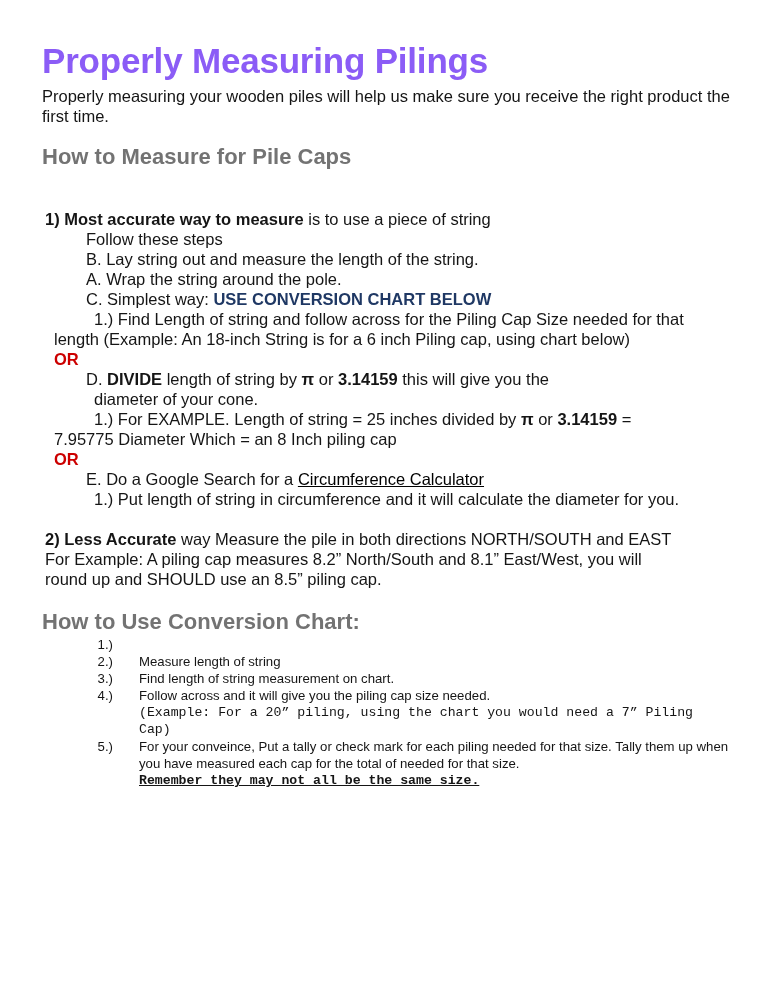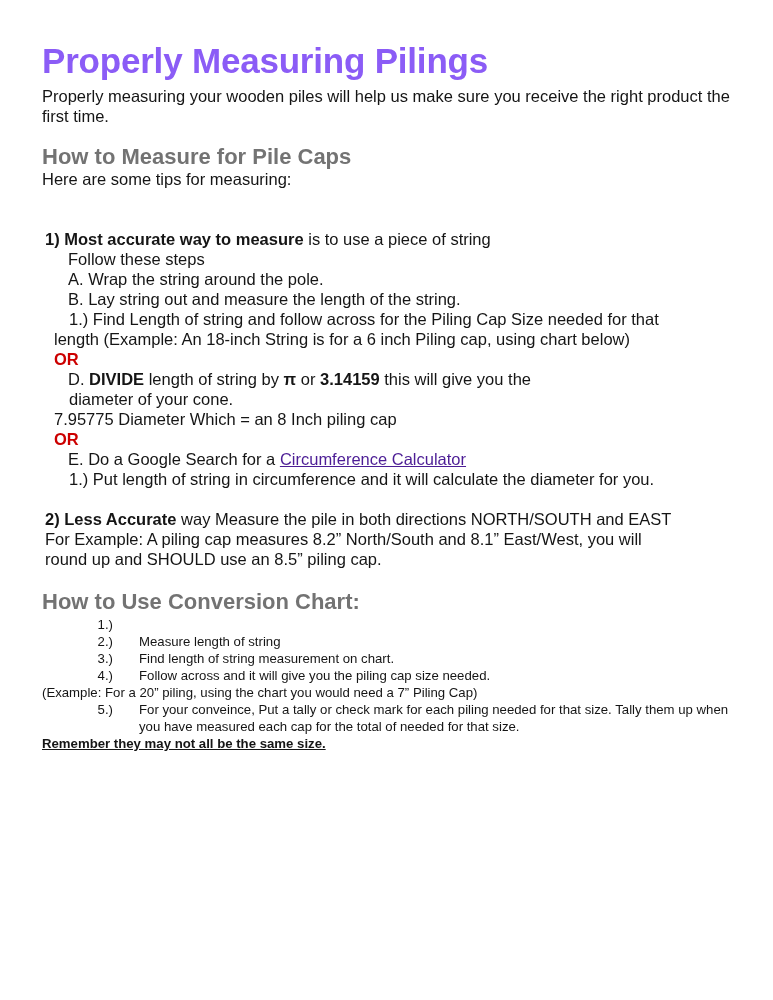"Here are some tips for" div.body-text { html: <div>Here are some tips for measuring:</div> -> none }
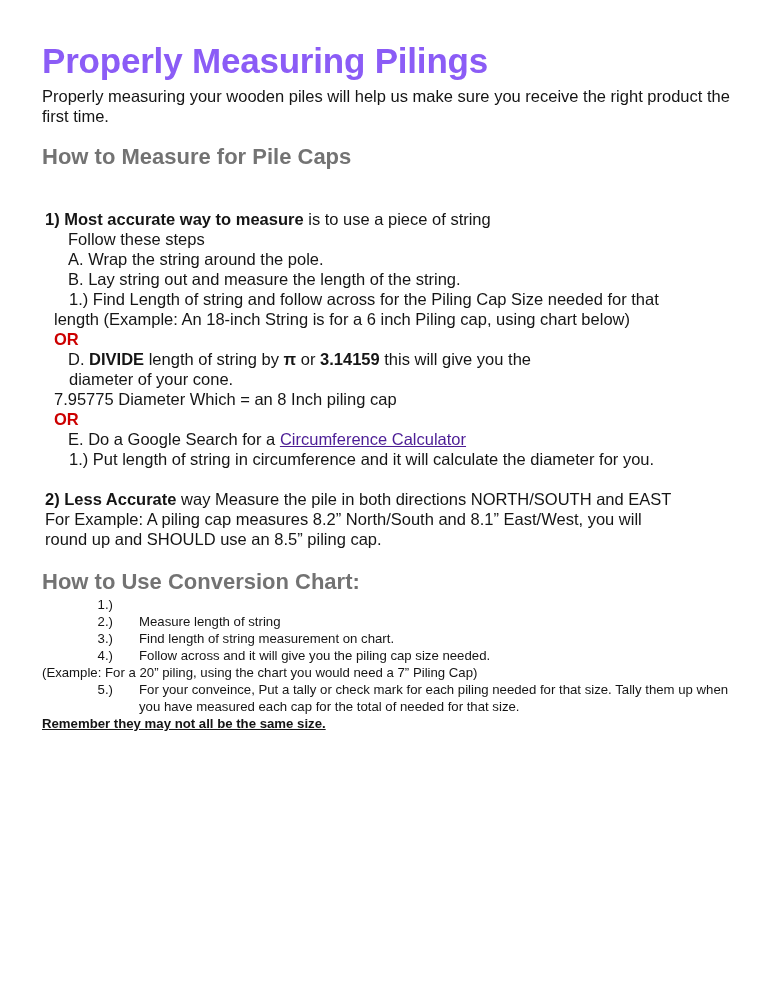"Follow these steps" .lvl1 { margin-left: 26px -> 44px }
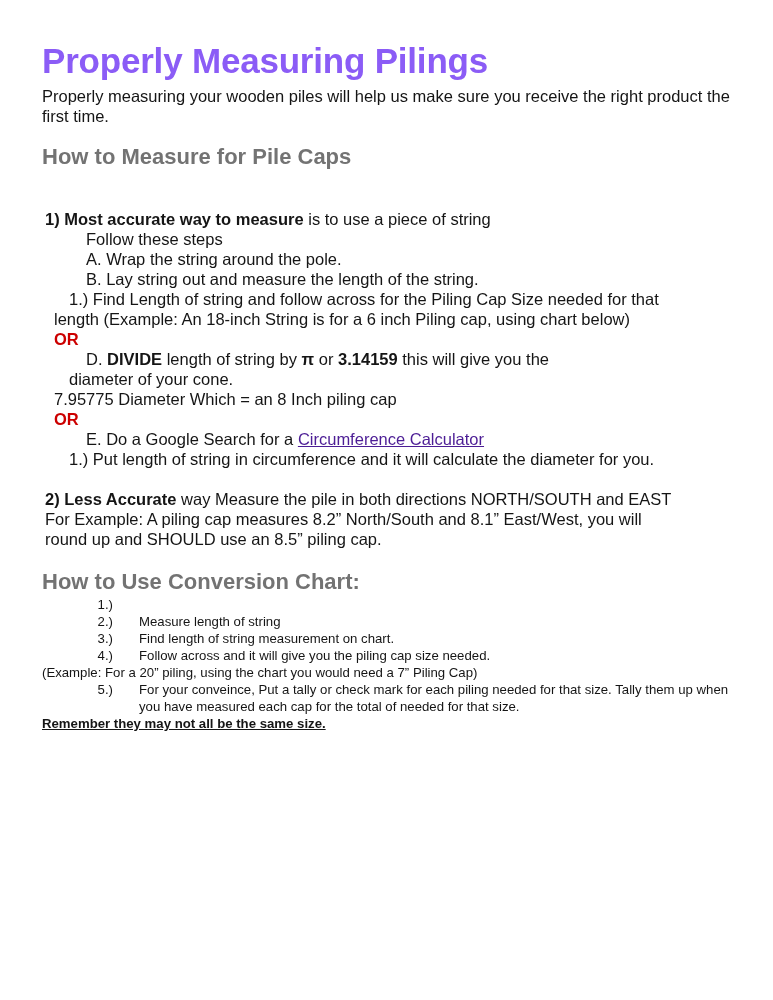"A. Wrap the string around" div.line { order: before "B. Lay string out and" -> after "B. Lay string out and" }
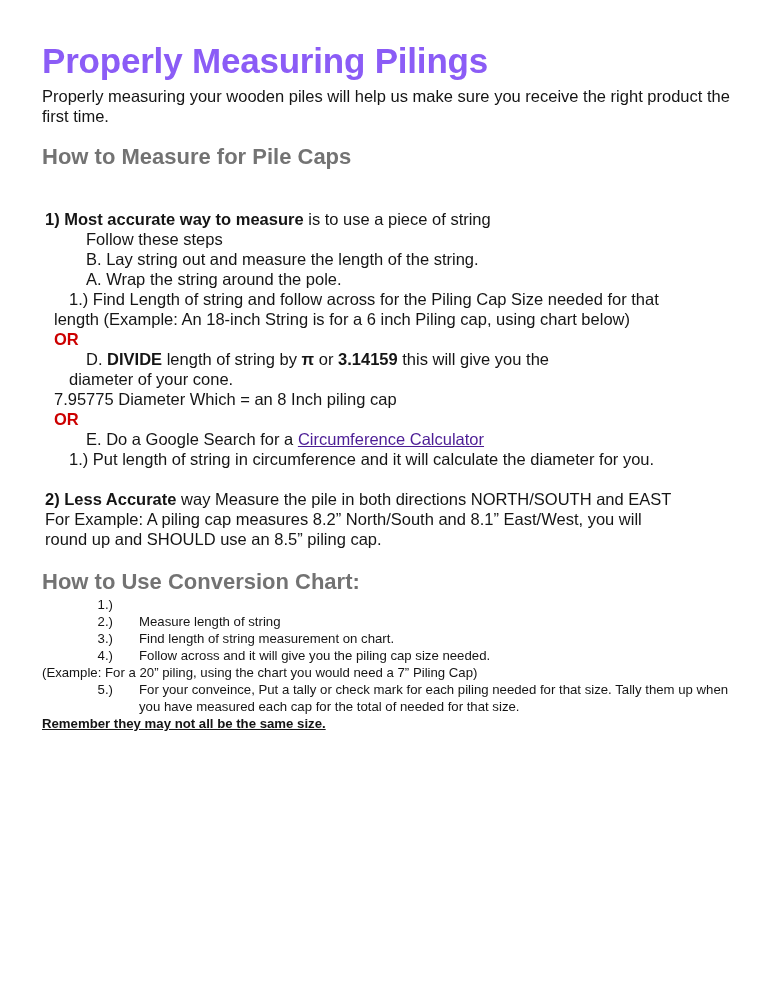"C. Simplest way: USE CONVERSION" div.line { html: none -> <div> <span>C. Simplest way: </span><span>USE CONVERSION CHART BELOW</span> </div> }
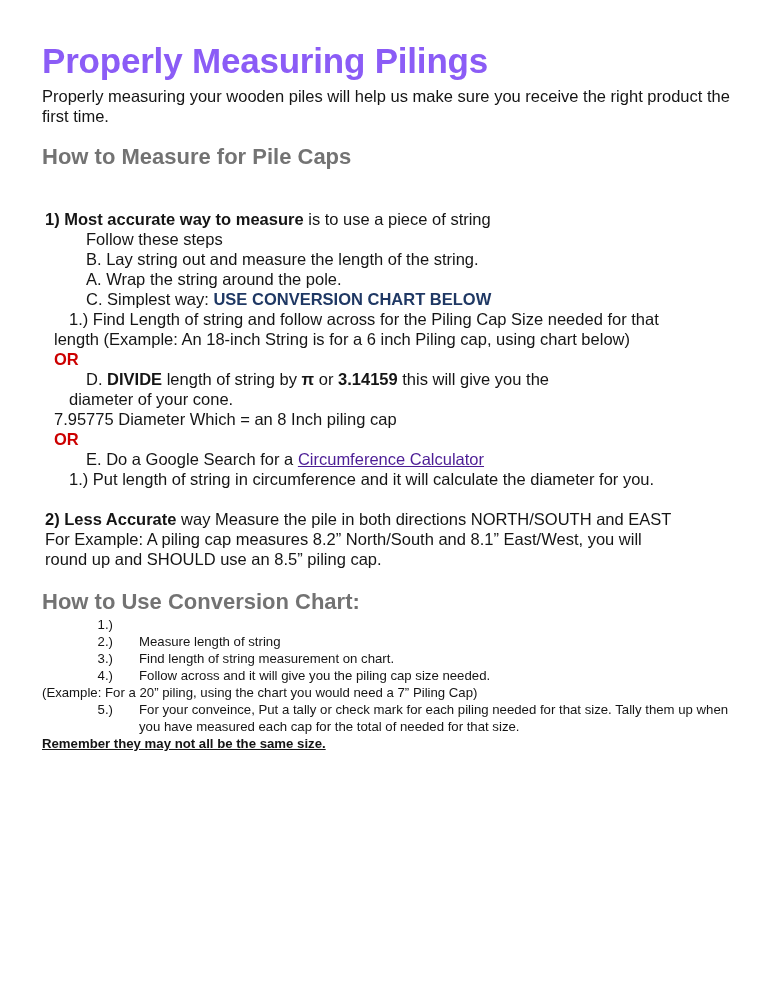"1.) Find Length of string" .lvl2 { margin-left: 27px -> 52px }
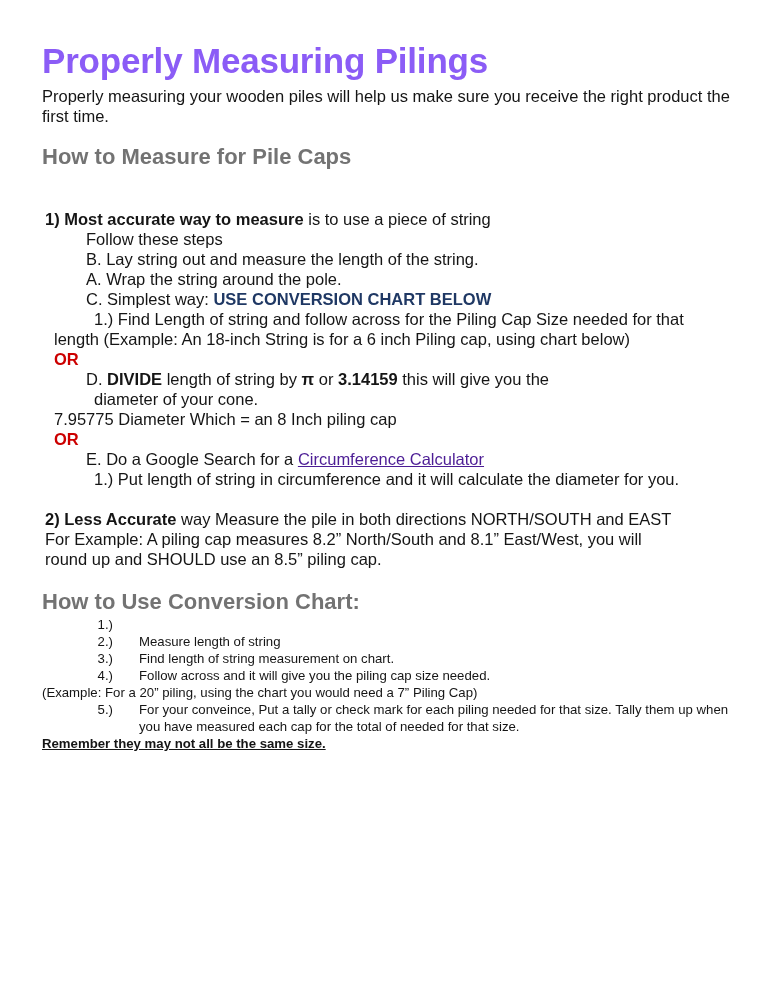"1.) For EXAMPLE. Length of" div.line { html: none -> <div> <span>1.) For EXAMPLE. Length of string = 25 inches divided by </span><span>π</span><span> or </span><span>3.14159</span><span> =</span> </div> }
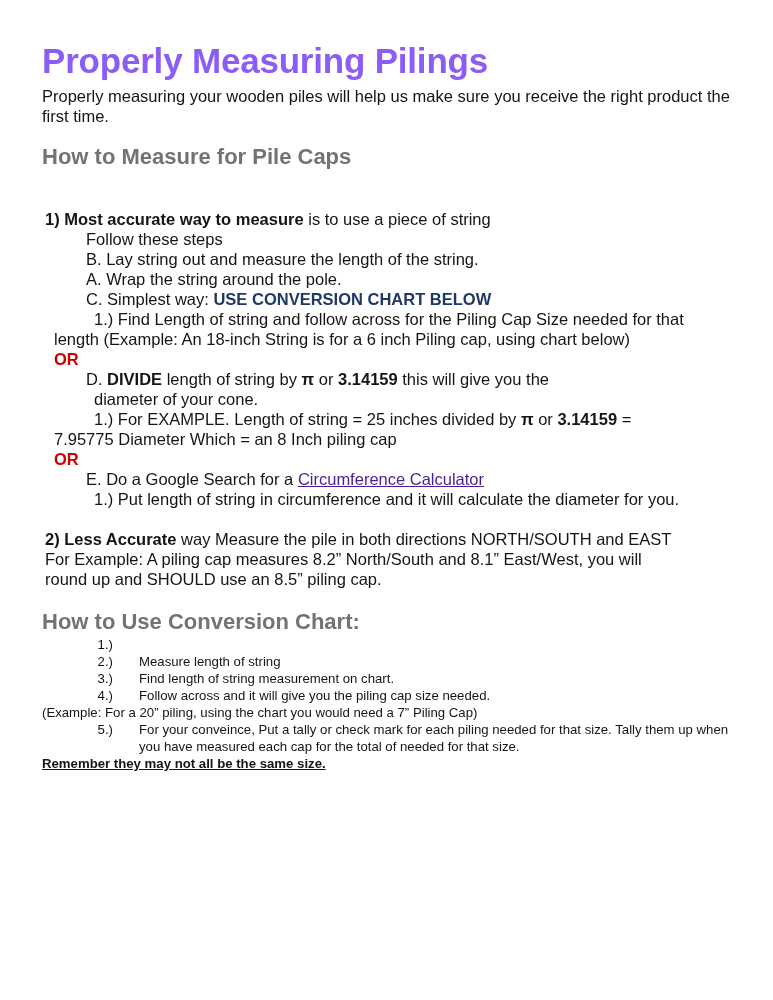"Circumference Calculator" .link { color: #4c1d95 -> #000000 }
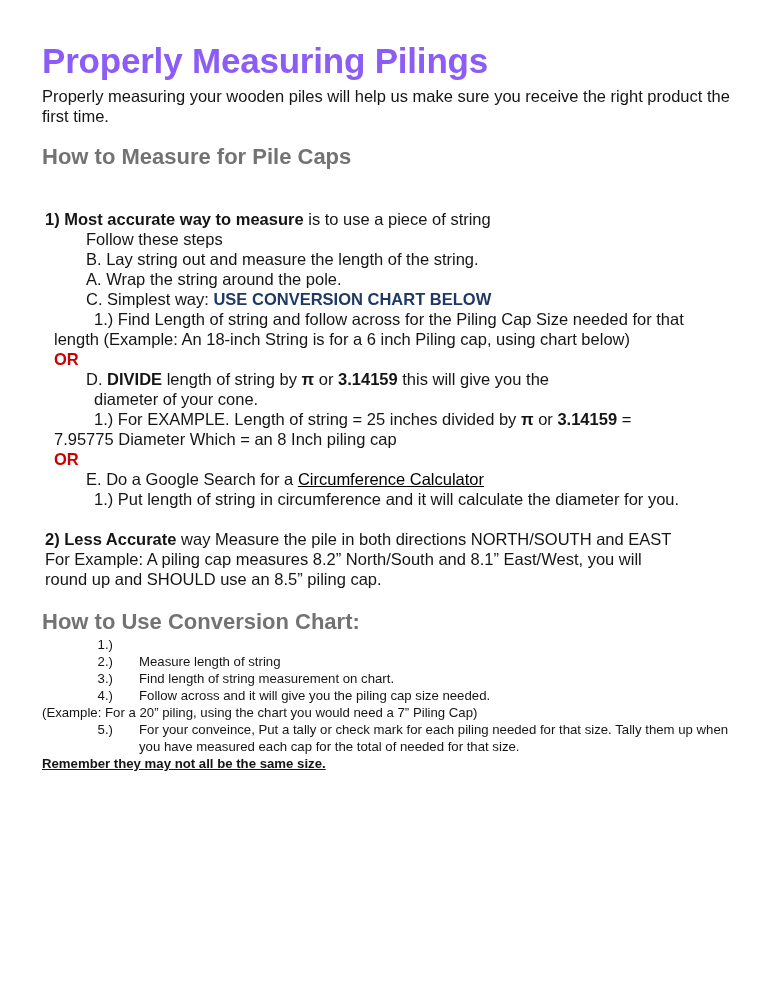"(Example: For a 20” piling," .chart-sub { font-family: none -> Liberation Mono, monospace; margin-left: none -> 97px }
